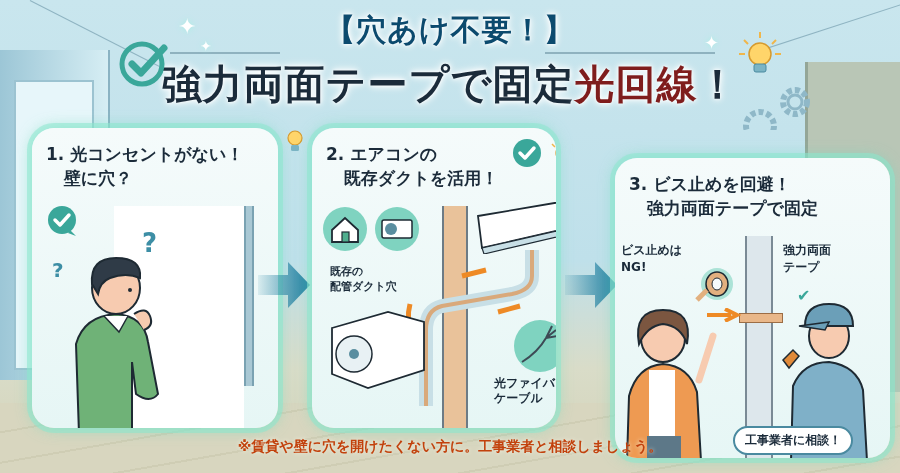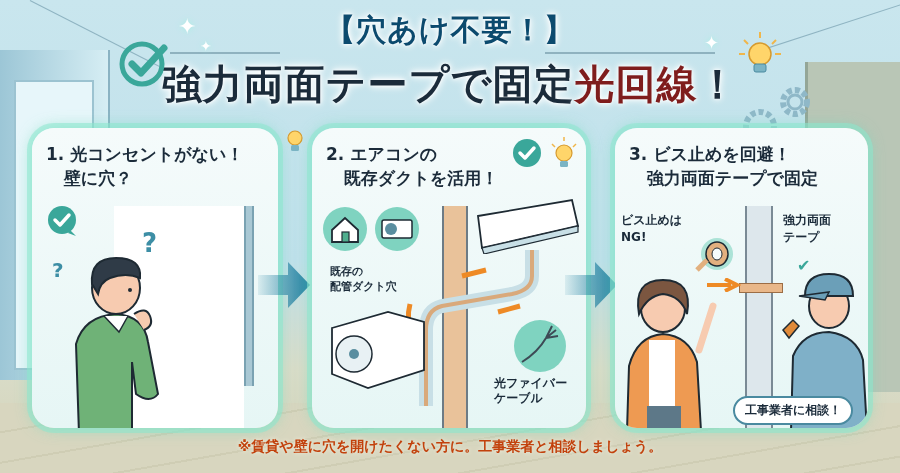"2. エアコンの" .p2 { width: 274px -> 244px }
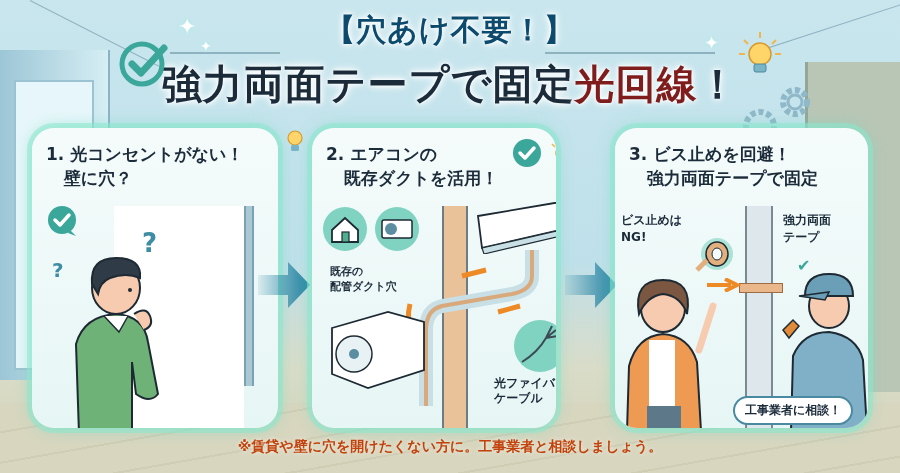"3. ビス止めを回避！" .p3 { margin-top: none -> 30px; width: 253px -> 275px }
